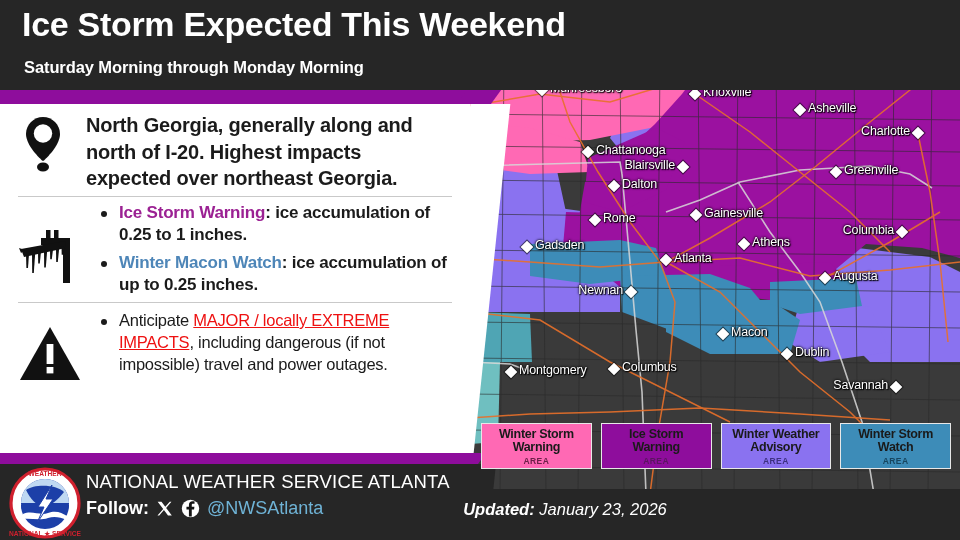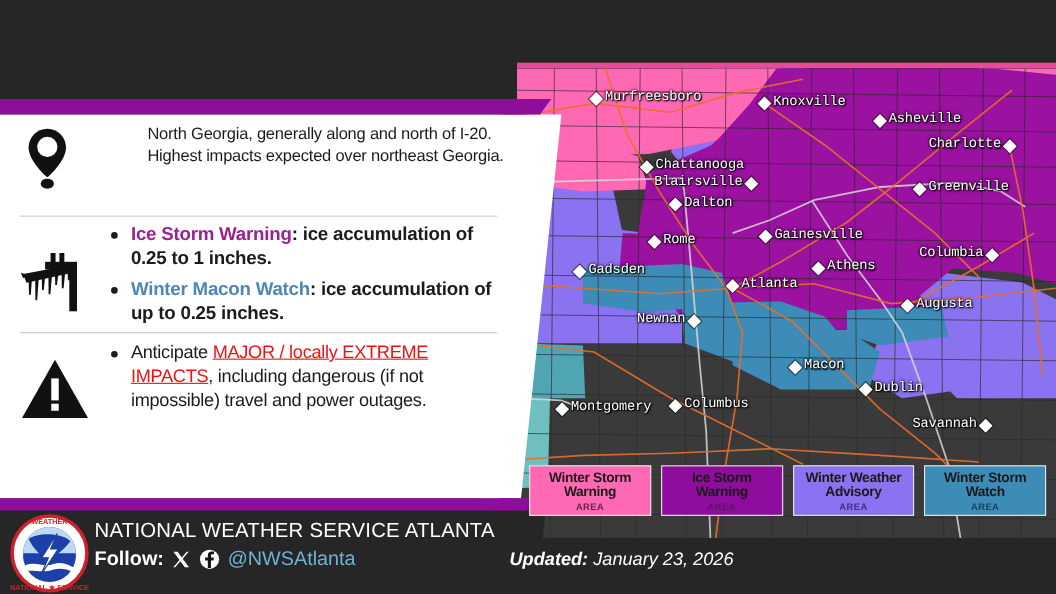"Ice Storm Expected This Weekend" div.header { html: none -> <div> <div>Ice Storm Expected This Weekend</div> <div>Saturday Morning through Monday Morning</div> </div> }
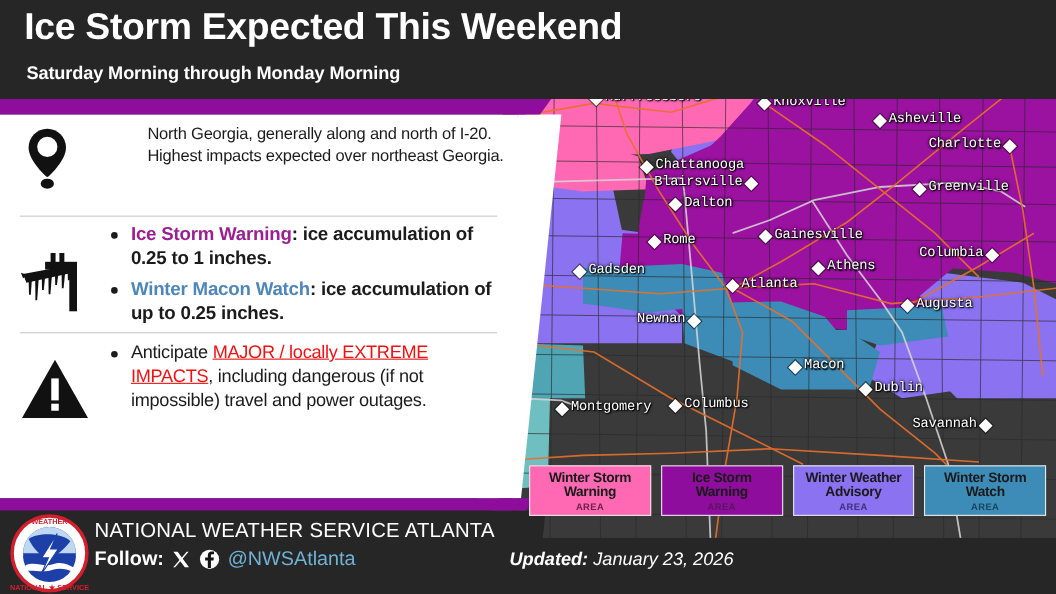"Knoxville" .map-wrap { font-family: Liberation Mono, monospace -> none }
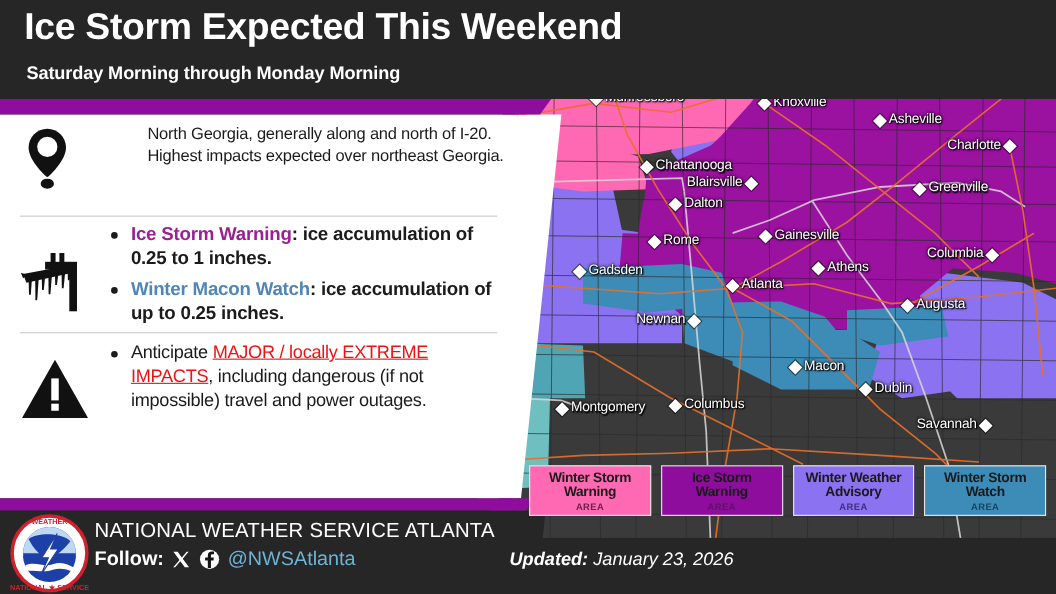"North Georgia, generally along and" .row1 .row-text { font-size: 15px -> 20px; font-weight: normal -> bold; margin-left: 48px -> none }
